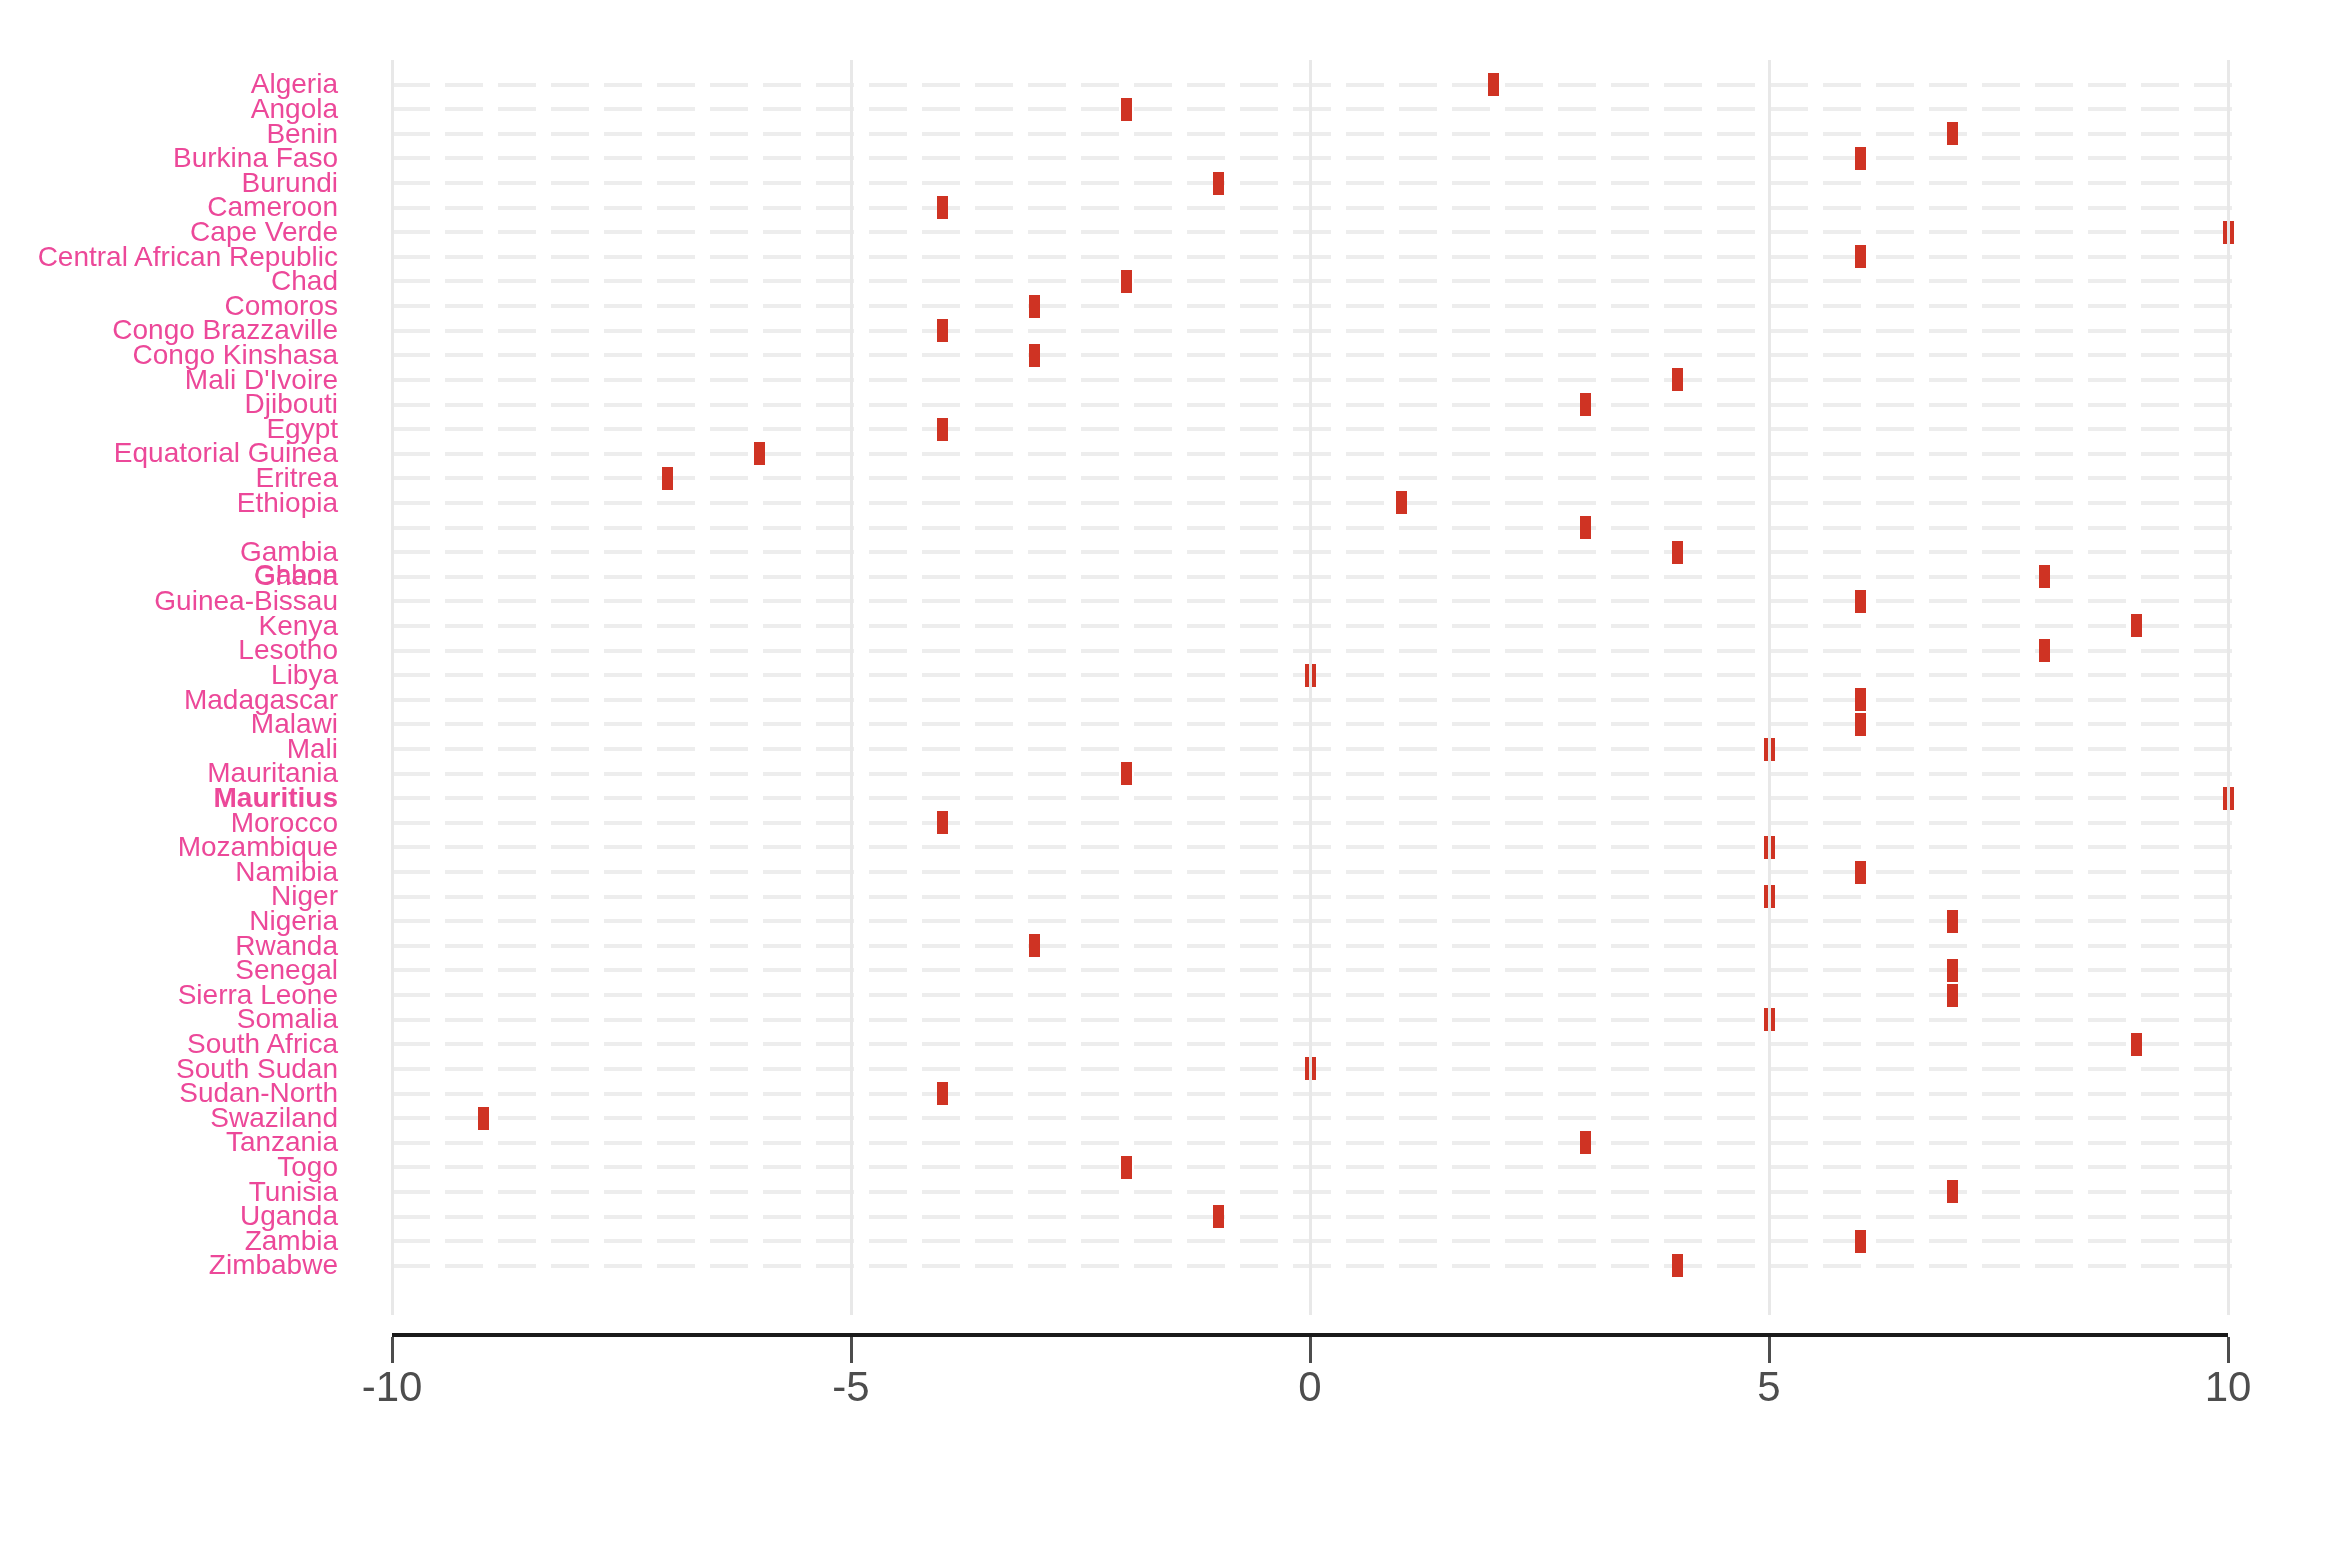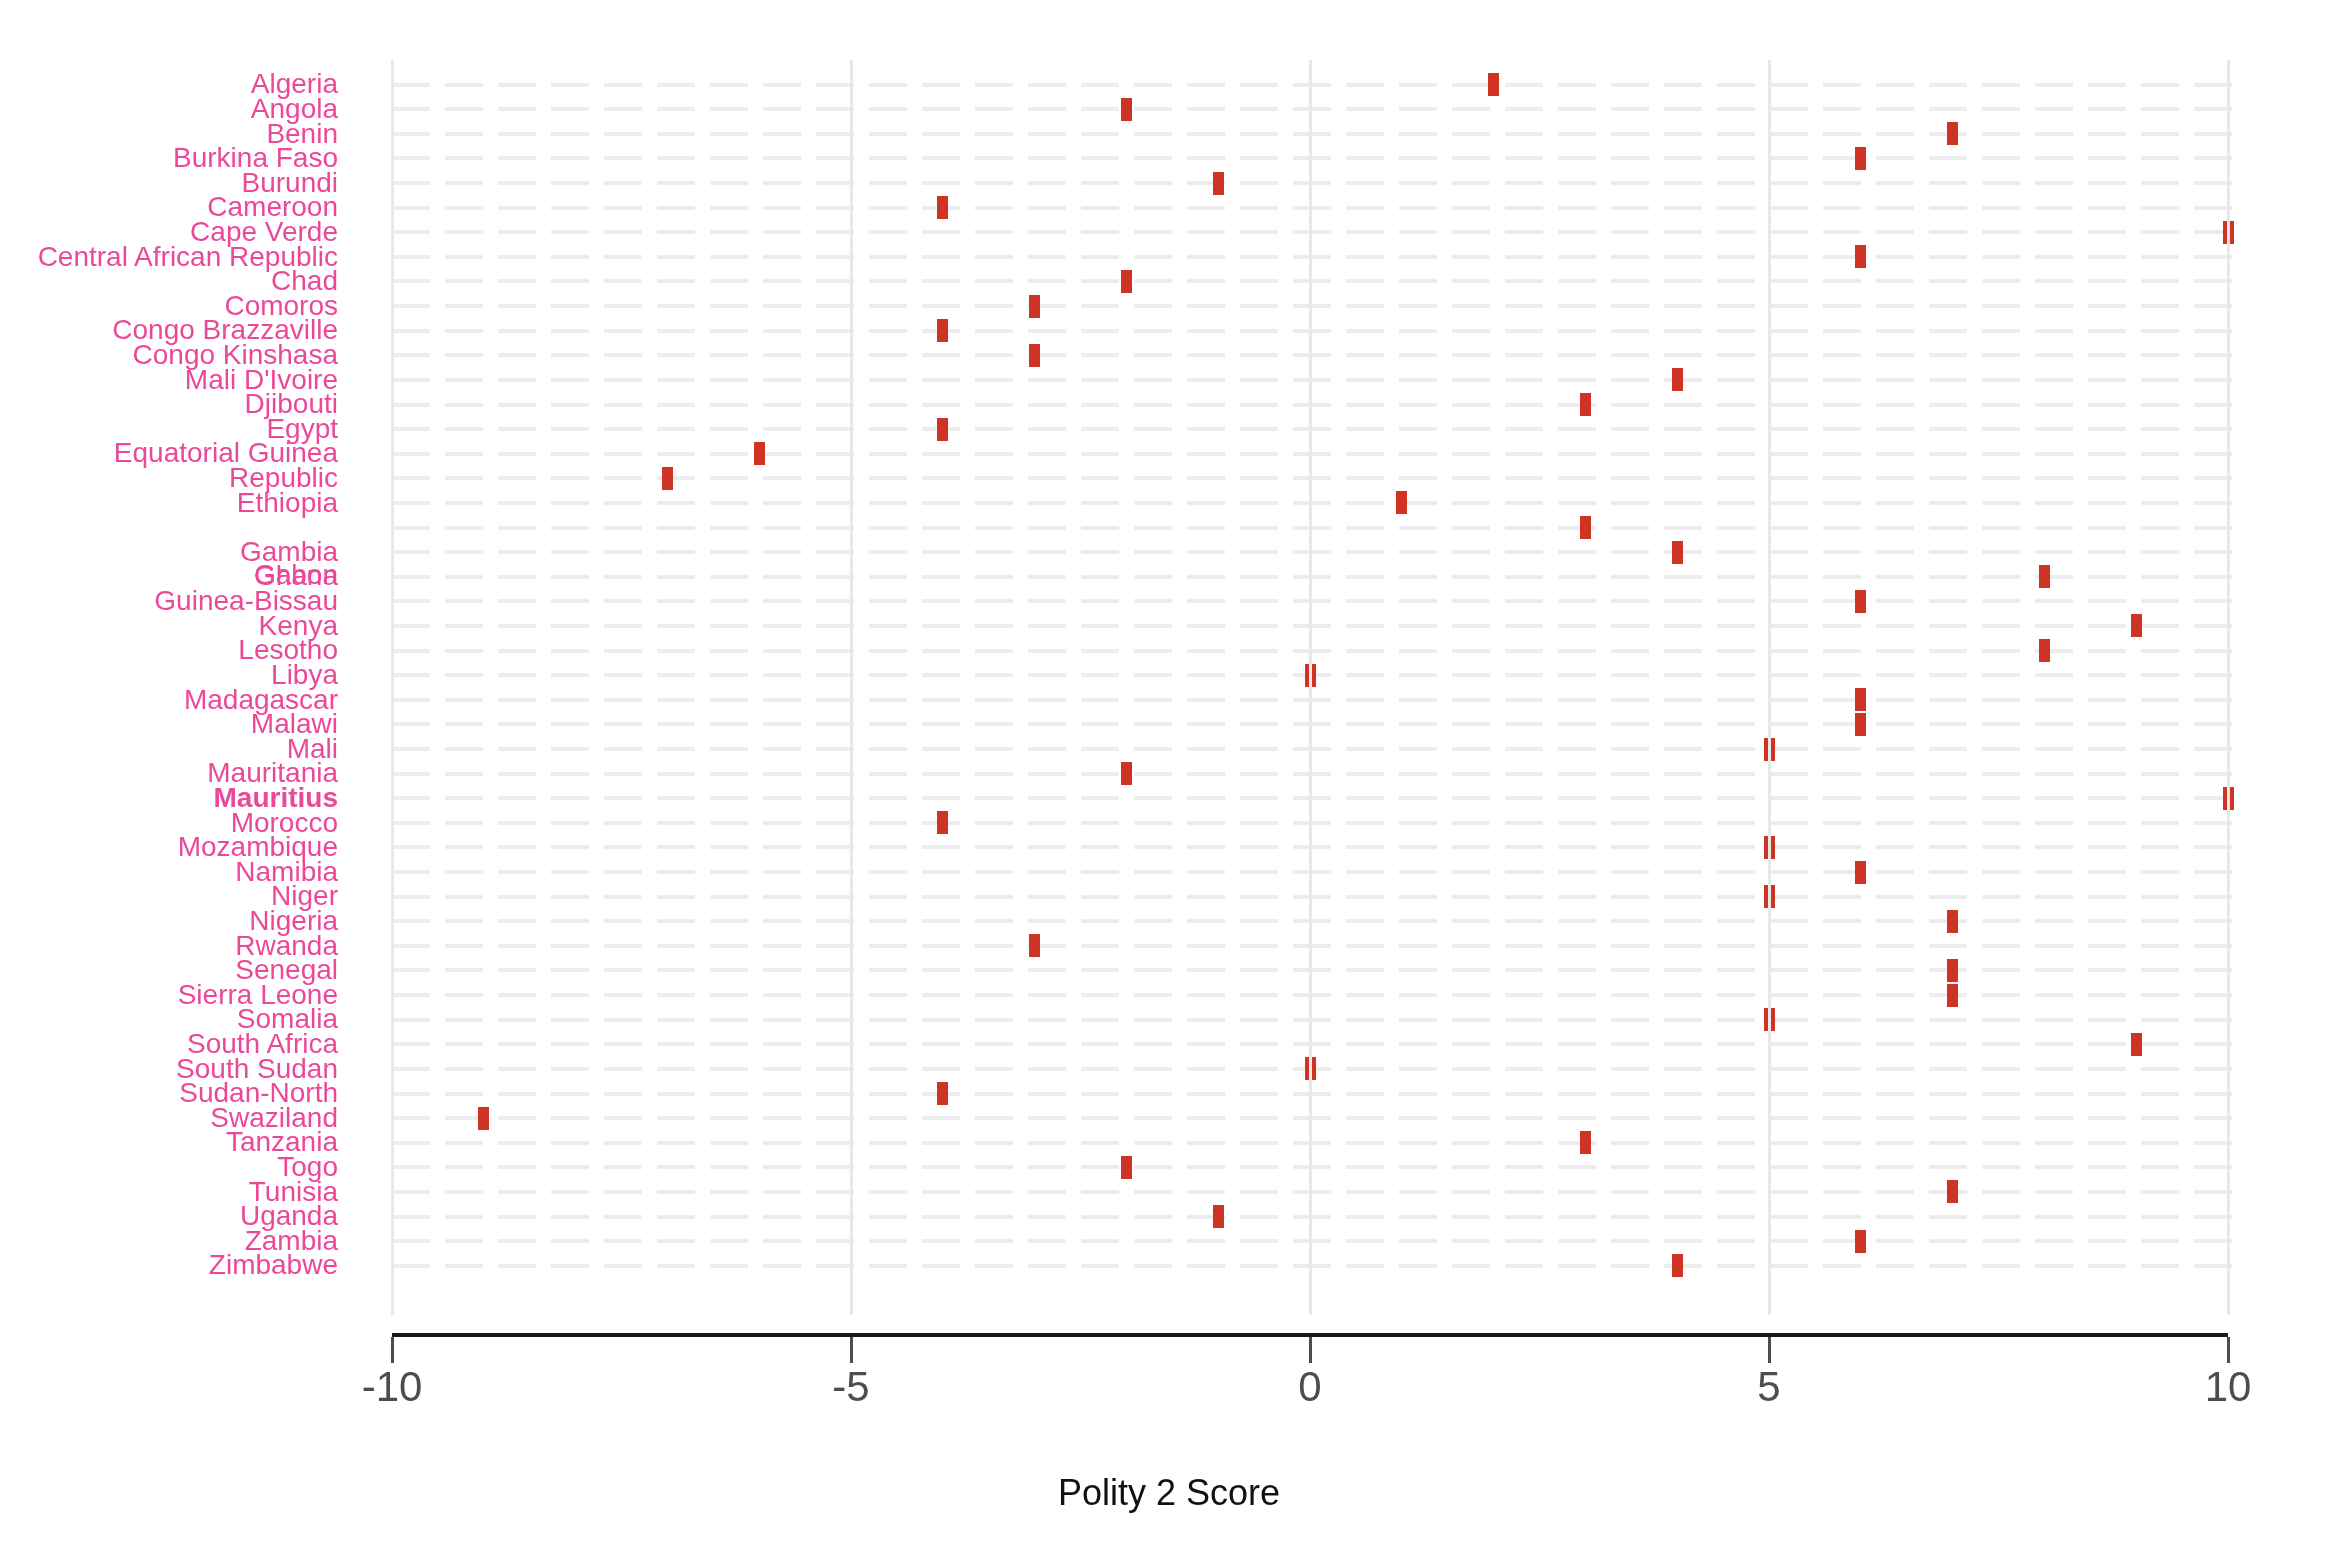"Republic" div.ylabel { text: Republic -> Eritrea }
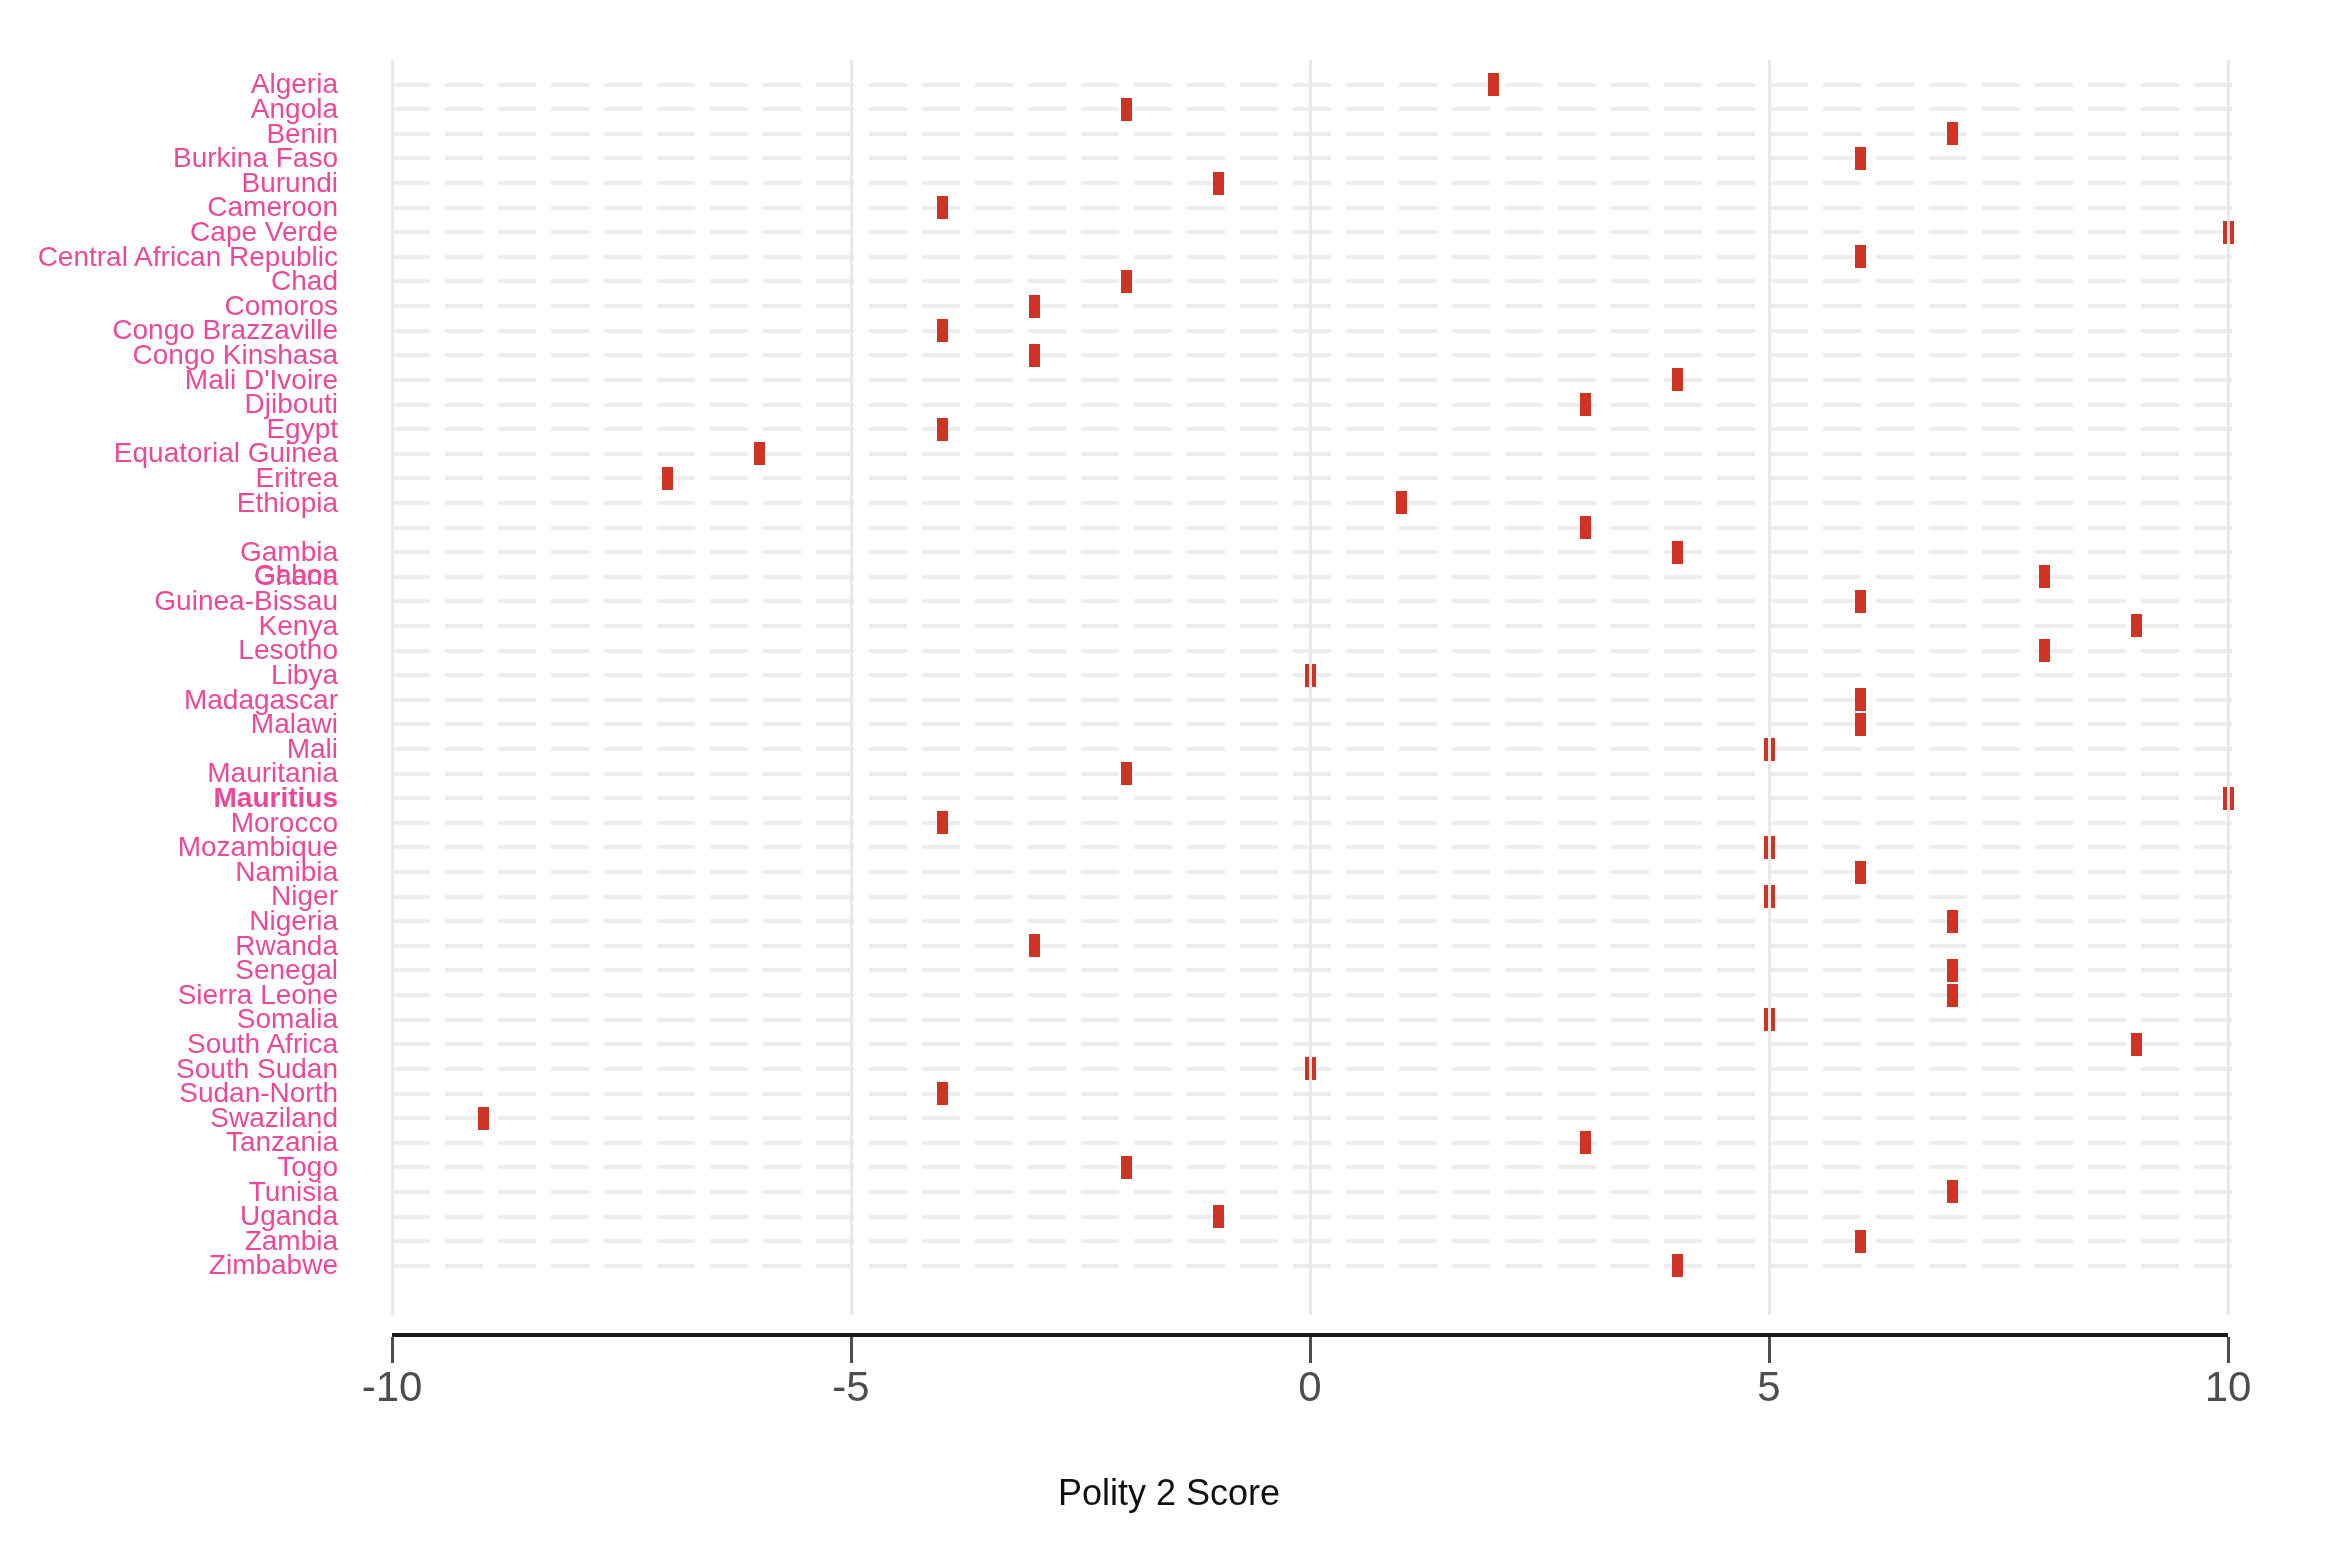"Polity 2 Score" div { html: <div>Polity 2 Score</div> -> none }
